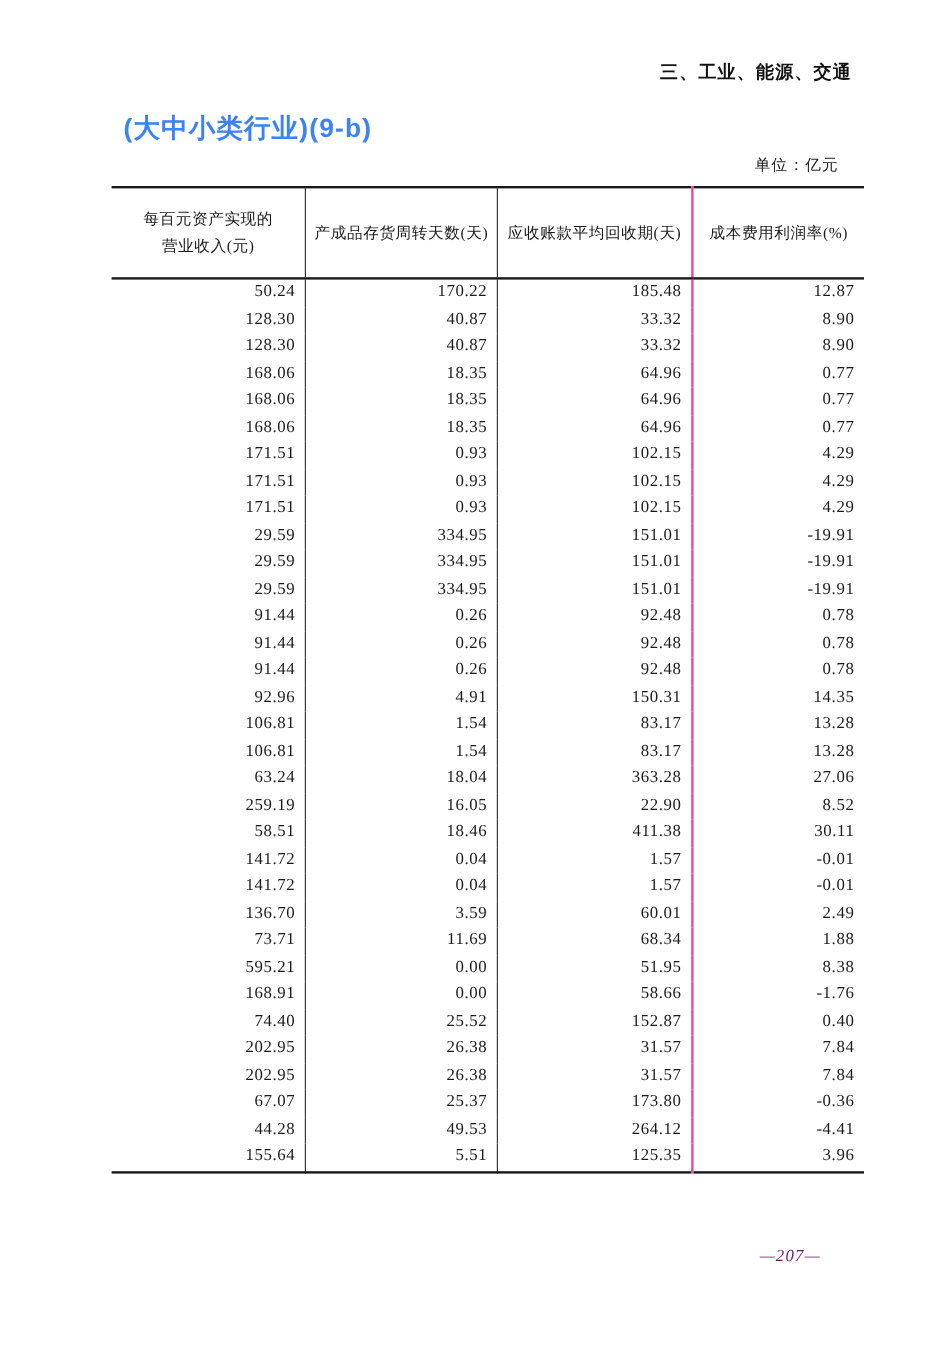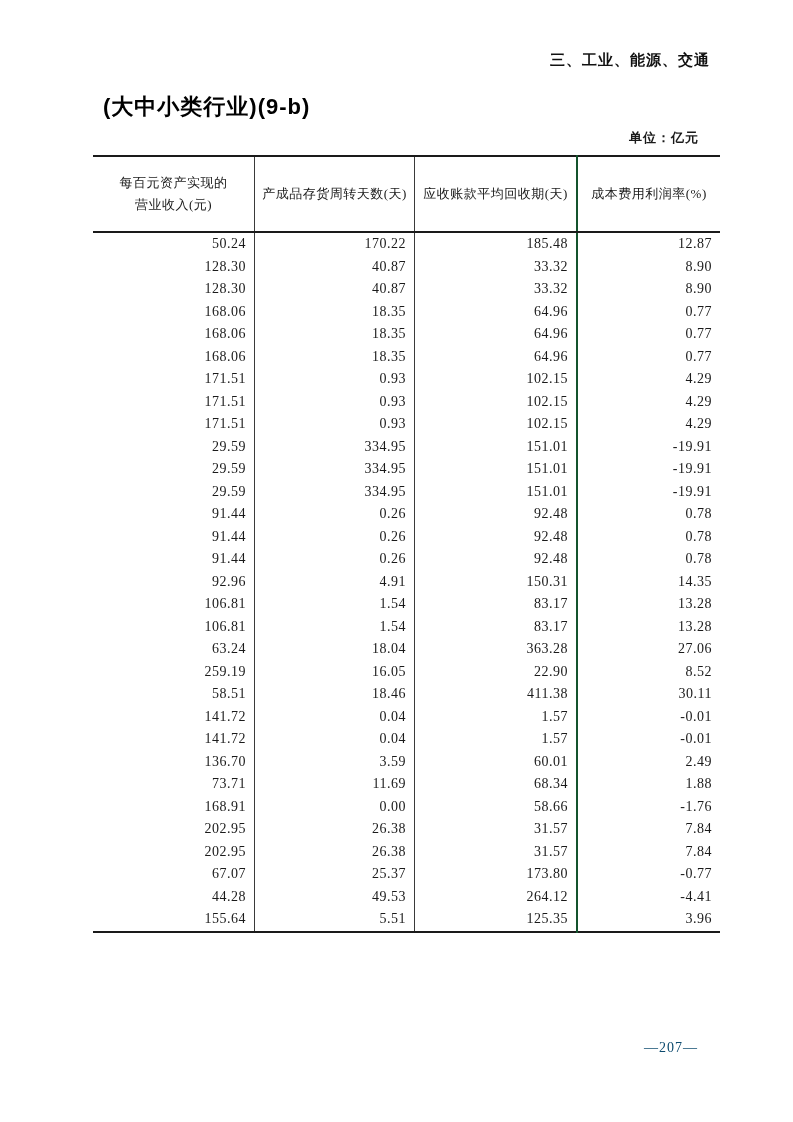"(大中小类行业)(9-b)" .doc-title { color: #000000 -> #3b82f6 }
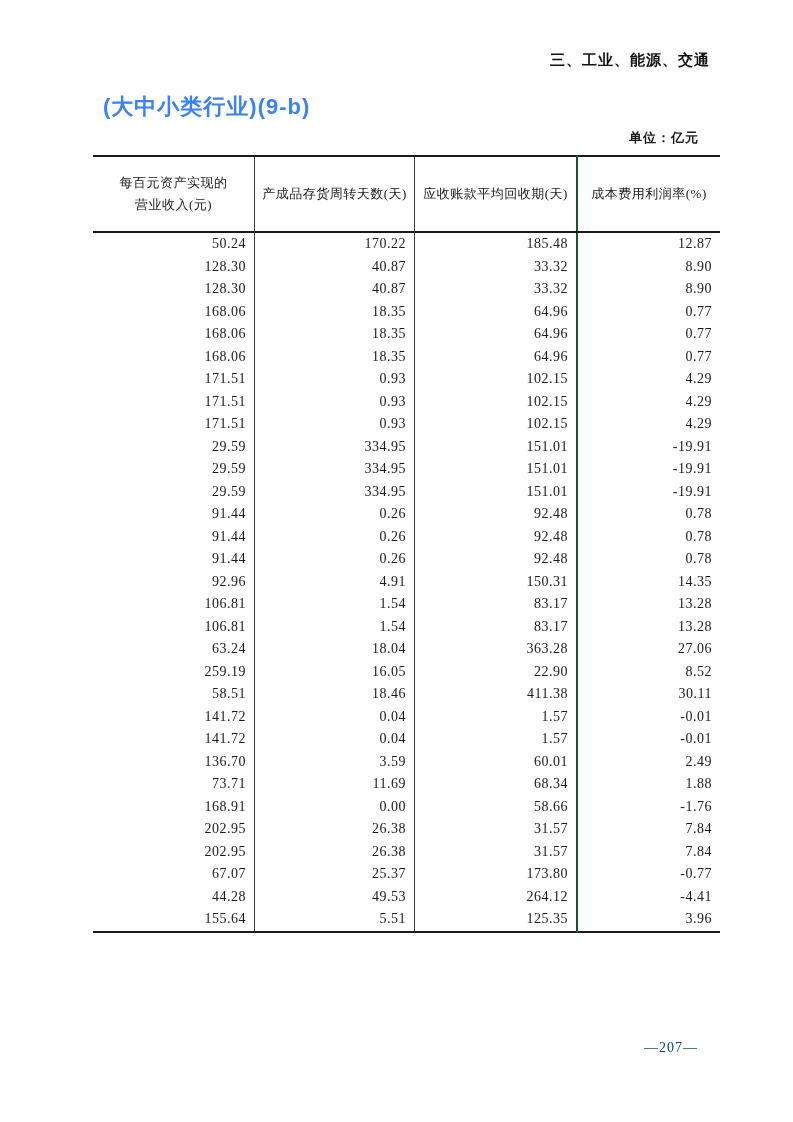"单位：亿元" .unit-note { font-weight: bold -> none }
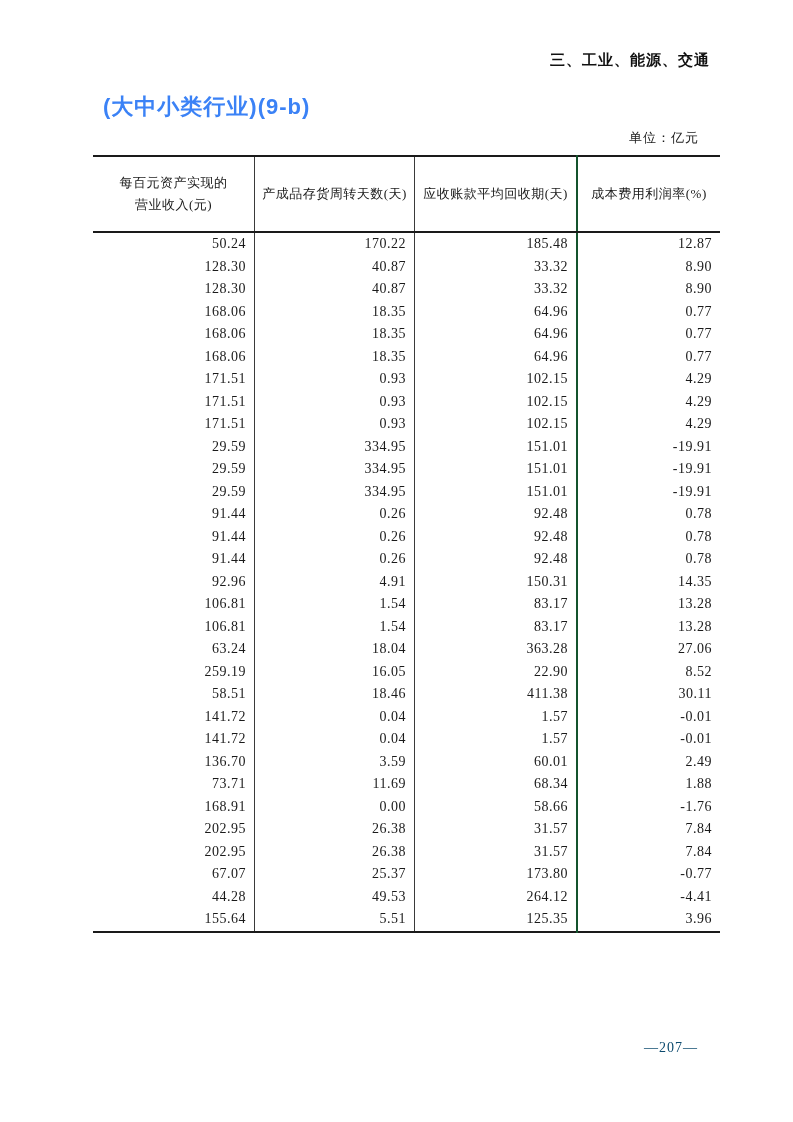"应收账款平均回收期(天)" .stat-table th:nth-child(3), .stat-table td:nth-child(3) { border-right: 2px solid #14532d -> 2px solid #ec4899 }
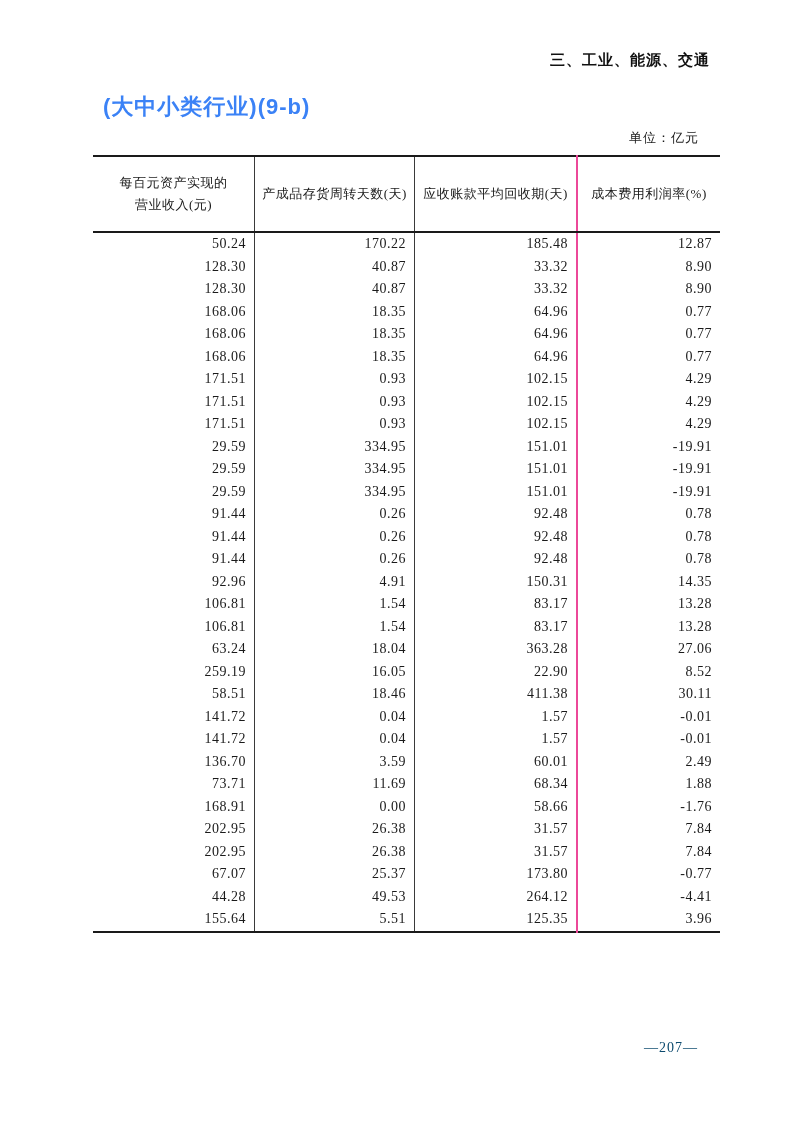"595.21" tr { html: none -> <tr> <td>595.21</td> <td>0.00</td> <td>51.95</td> <td>8.38</td> </tr> }
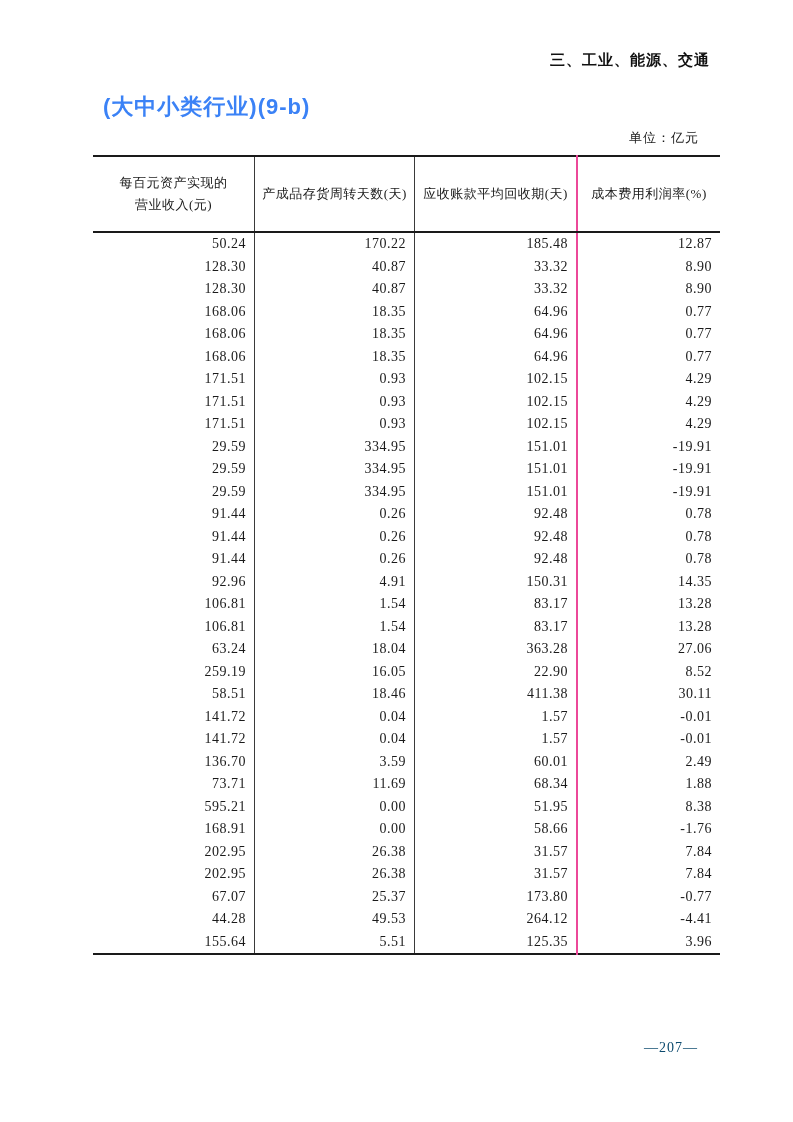"74.40" tr { html: none -> <tr> <td>74.40</td> <td>25.52</td> <td>152.87</td> <td>0.40</td> </tr> }
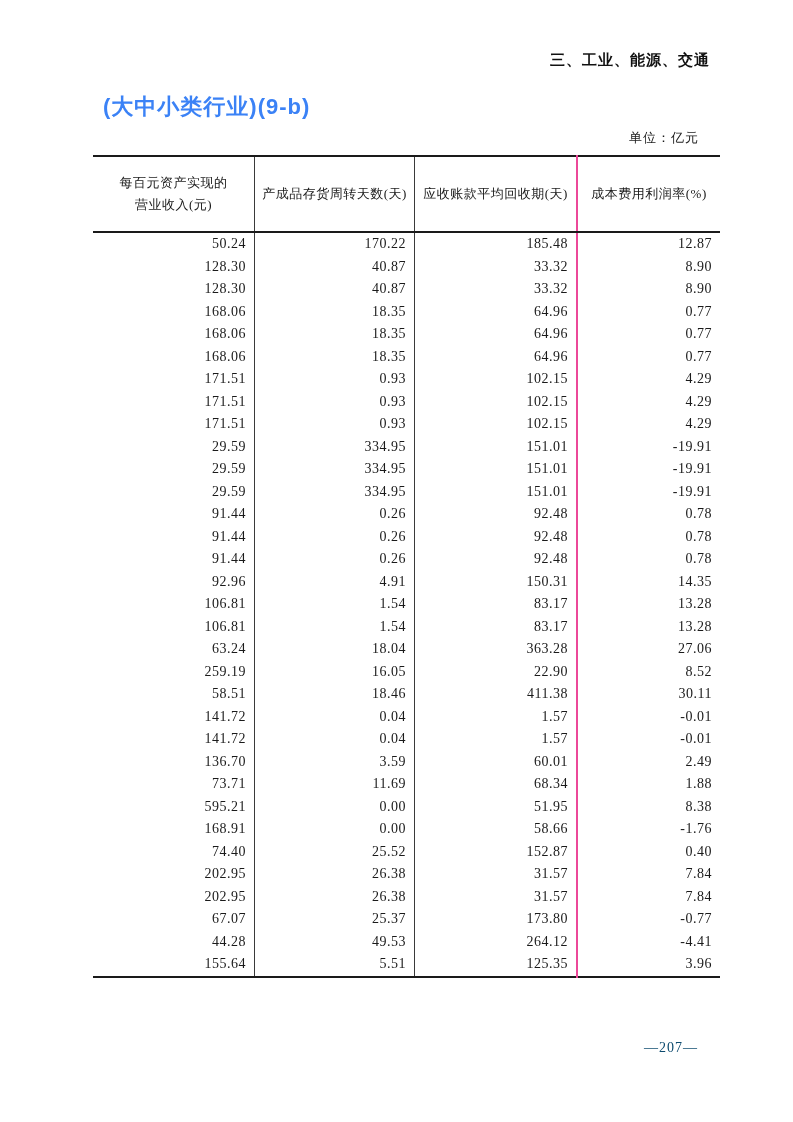"-0.77" td { text: -0.77 -> -0.36 }
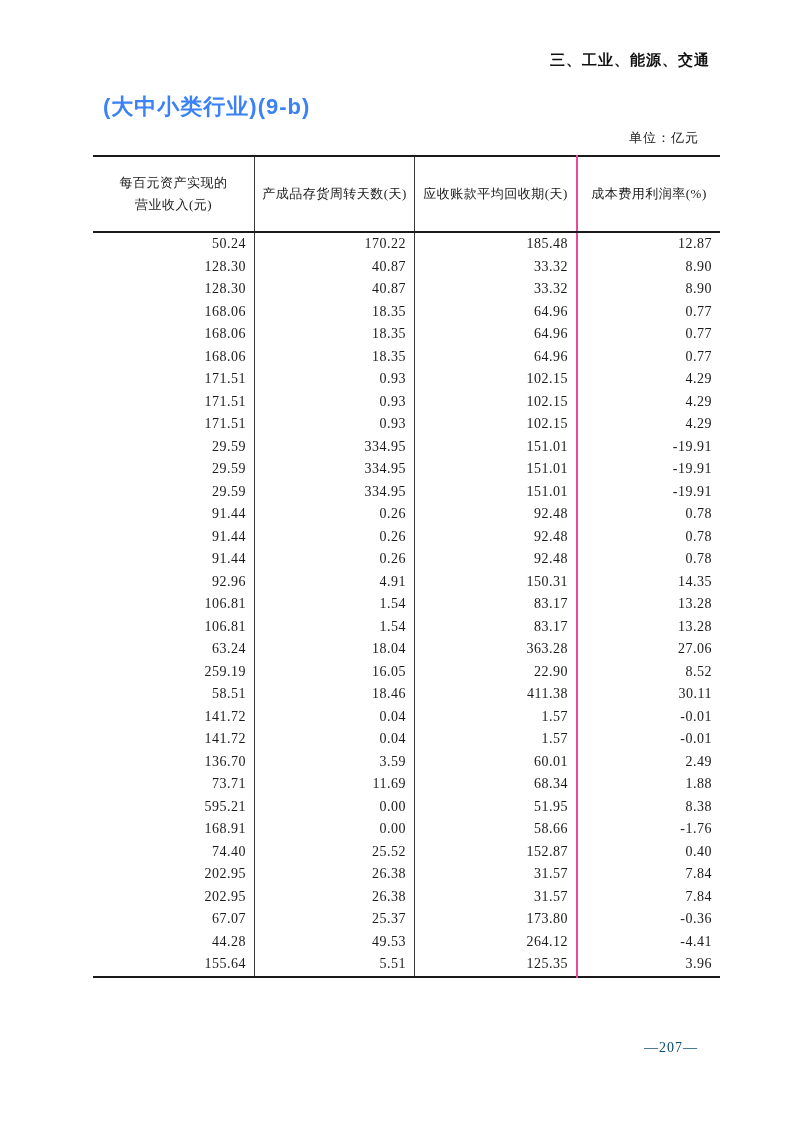"—207—" .page-number { color: #0c4a6e -> #701a75; font-style: none -> italic; right: 95px -> 109px }
